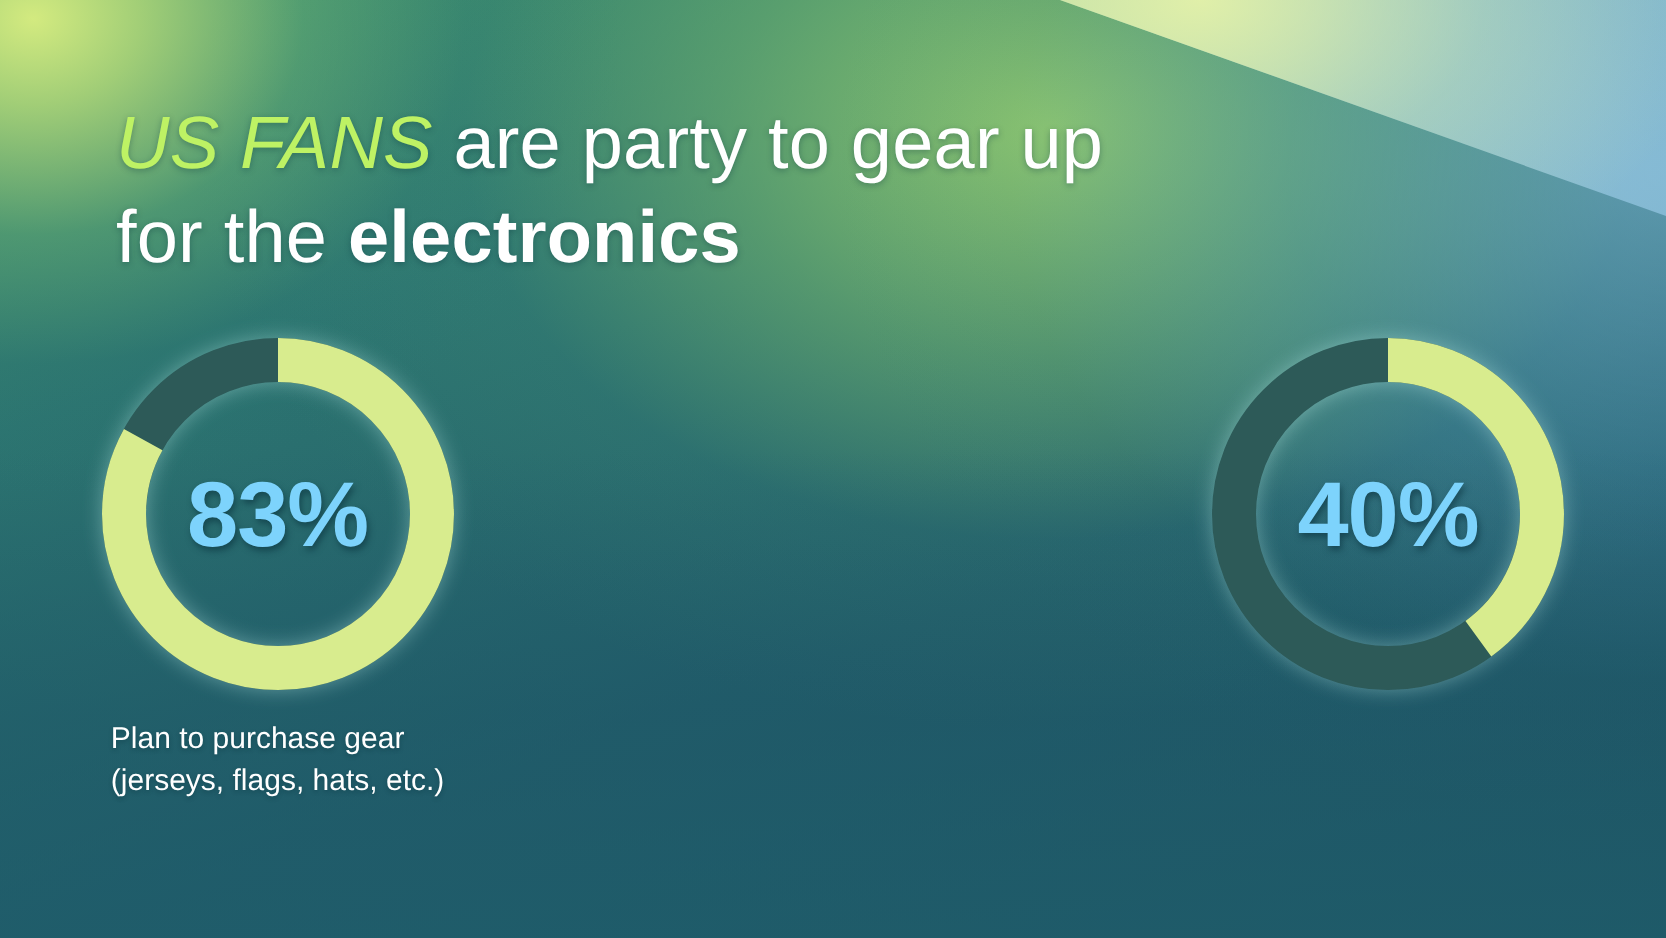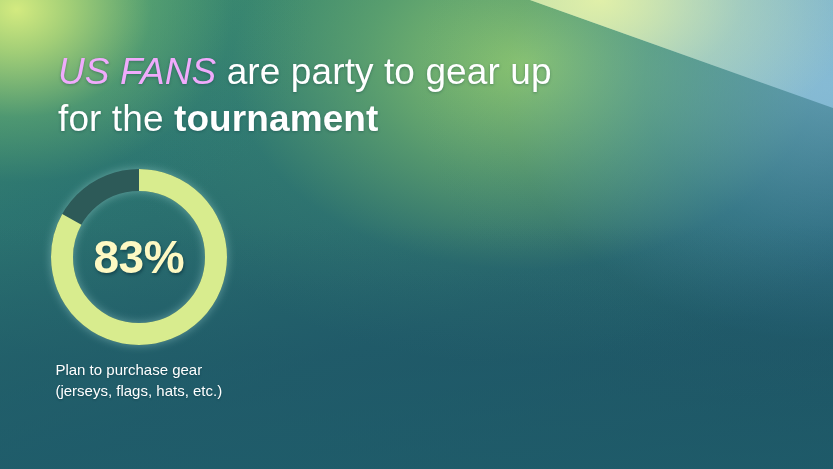"US FANS" .headline .accent { color: #f0abfc -> #bef264 }
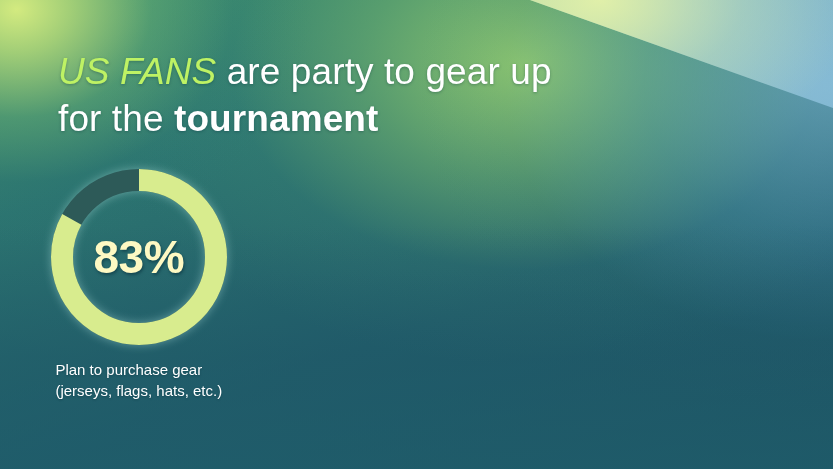"tournament" span.strong { text: tournament -> electronics }
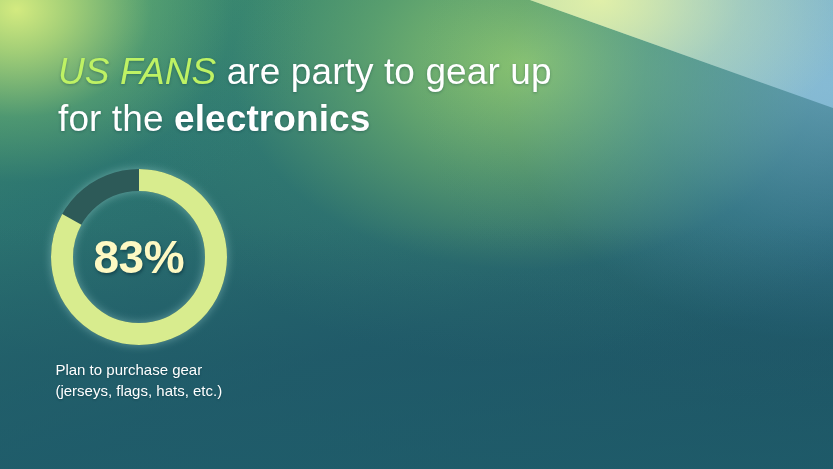"83%" .donut-value { color: #fef9c3 -> #7dd3fc }
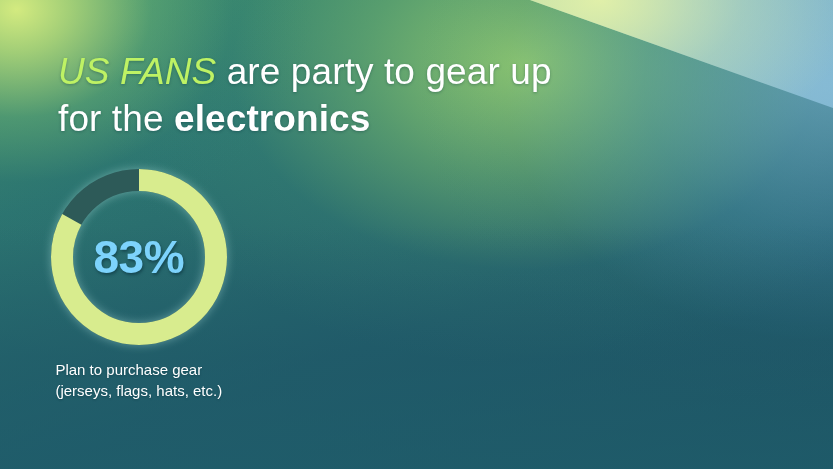"40%" div.donut-wrap { html: none -> <div> <svg> <circle></circle> <circle></circle> </svg> <div>40%</div> </div> }
